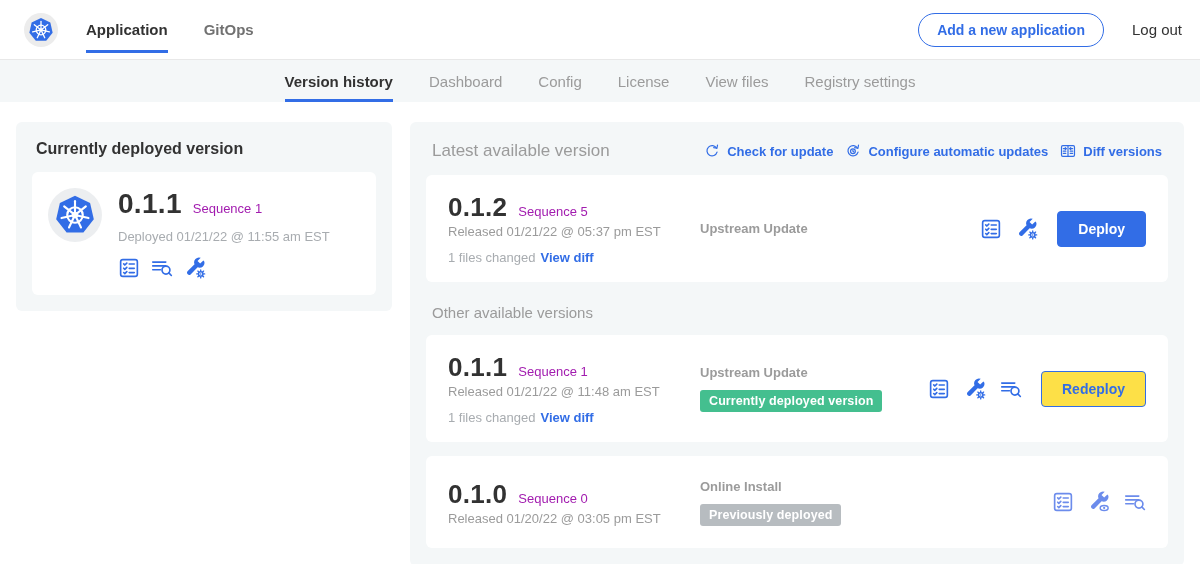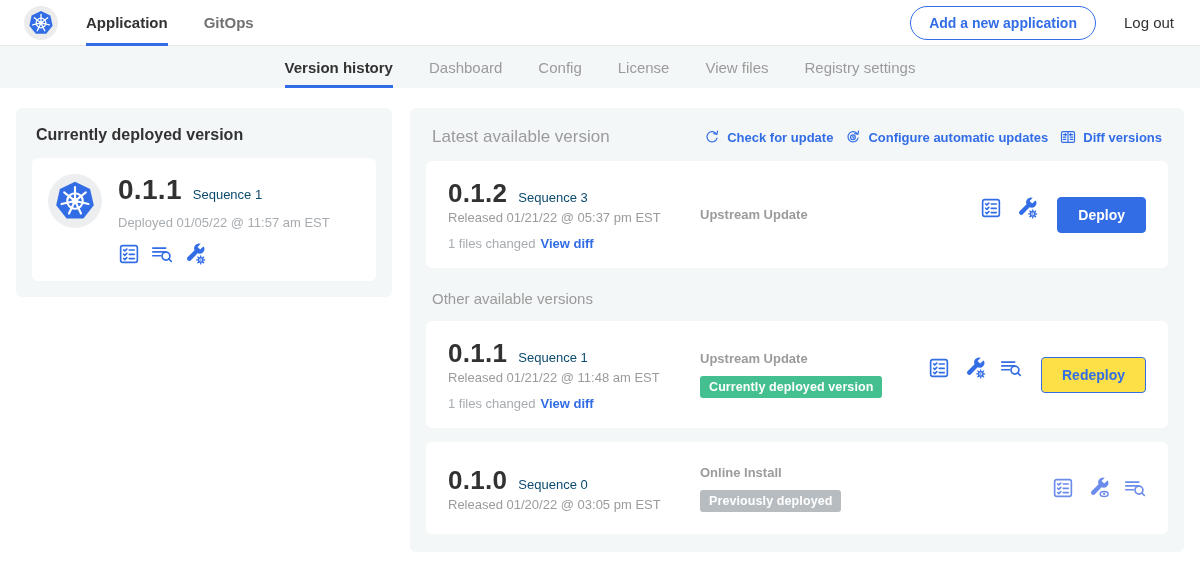"Application" .topbar { height: 46px -> 60px; padding: 0 26px 0 24px -> 0 18px 0 24px }
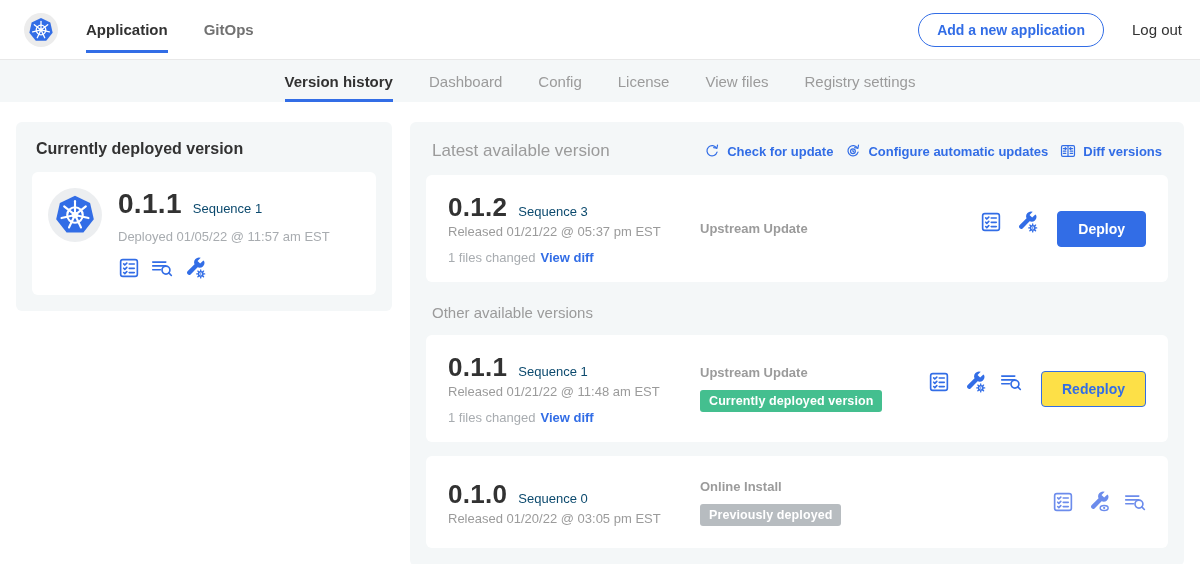"Sequence 1" .vseq { color: #0c4a6e -> #a21caf }
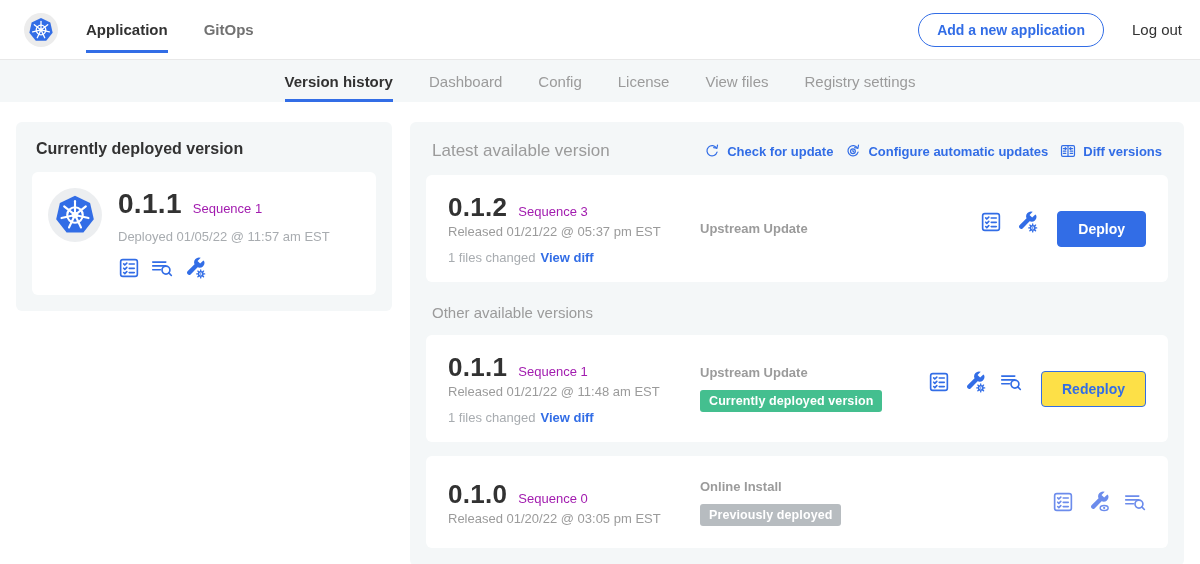"Sequence 3" span.vseq { text: 3 -> 5 }
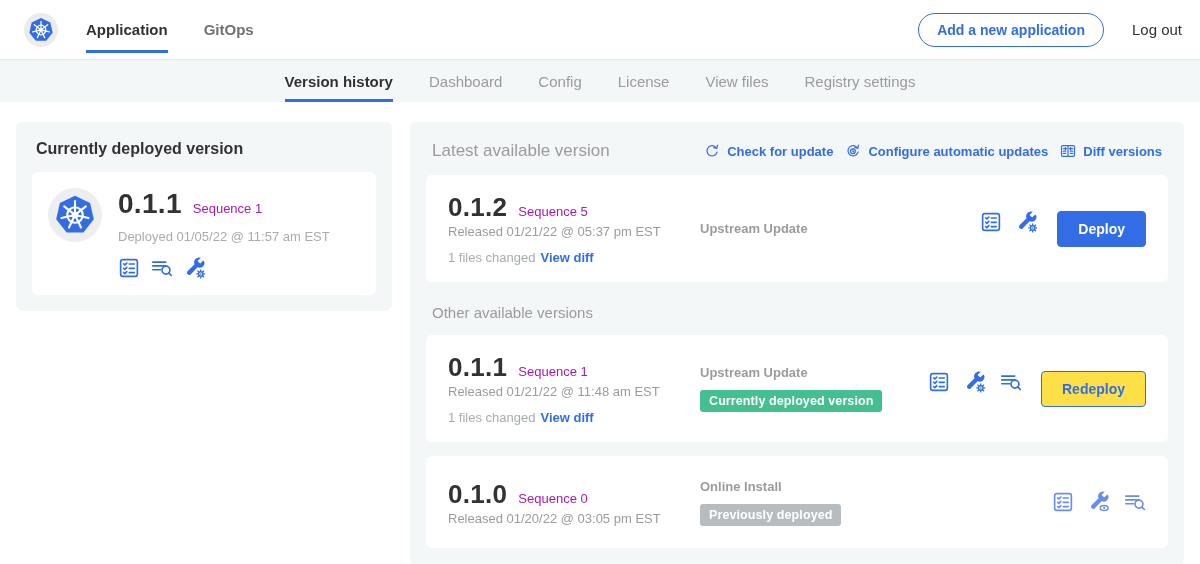"Deployed 01/05/22 @ 11:57 am" div.dep-date { text: 01/05/22 @ 11:57 -> 01/21/22 @ 11:55 }
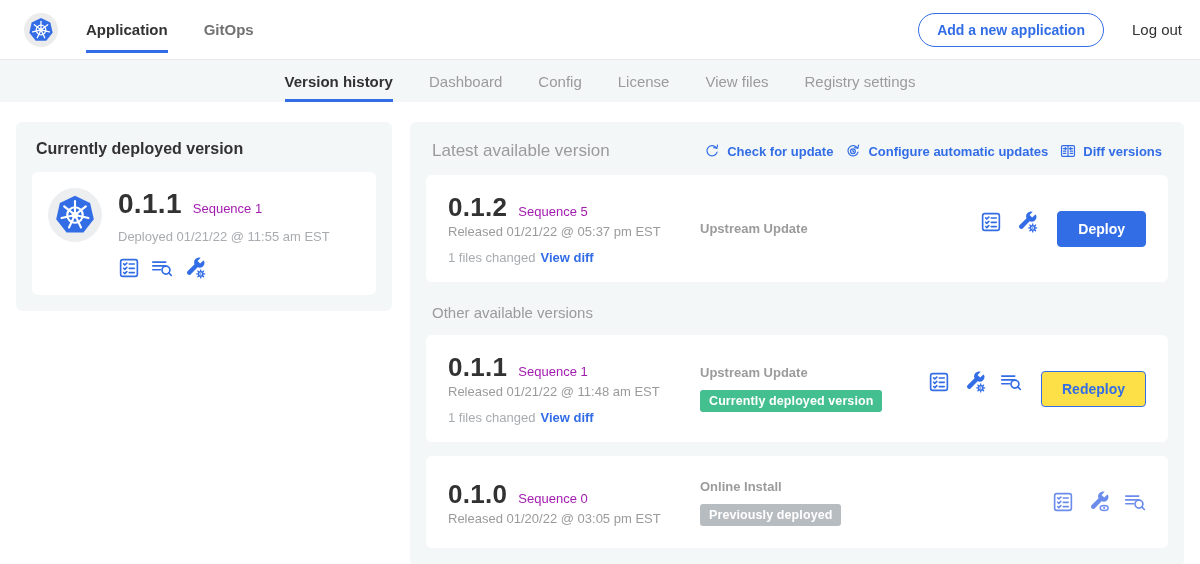"Deploy" .rowright { align-items: flex-start -> center }
